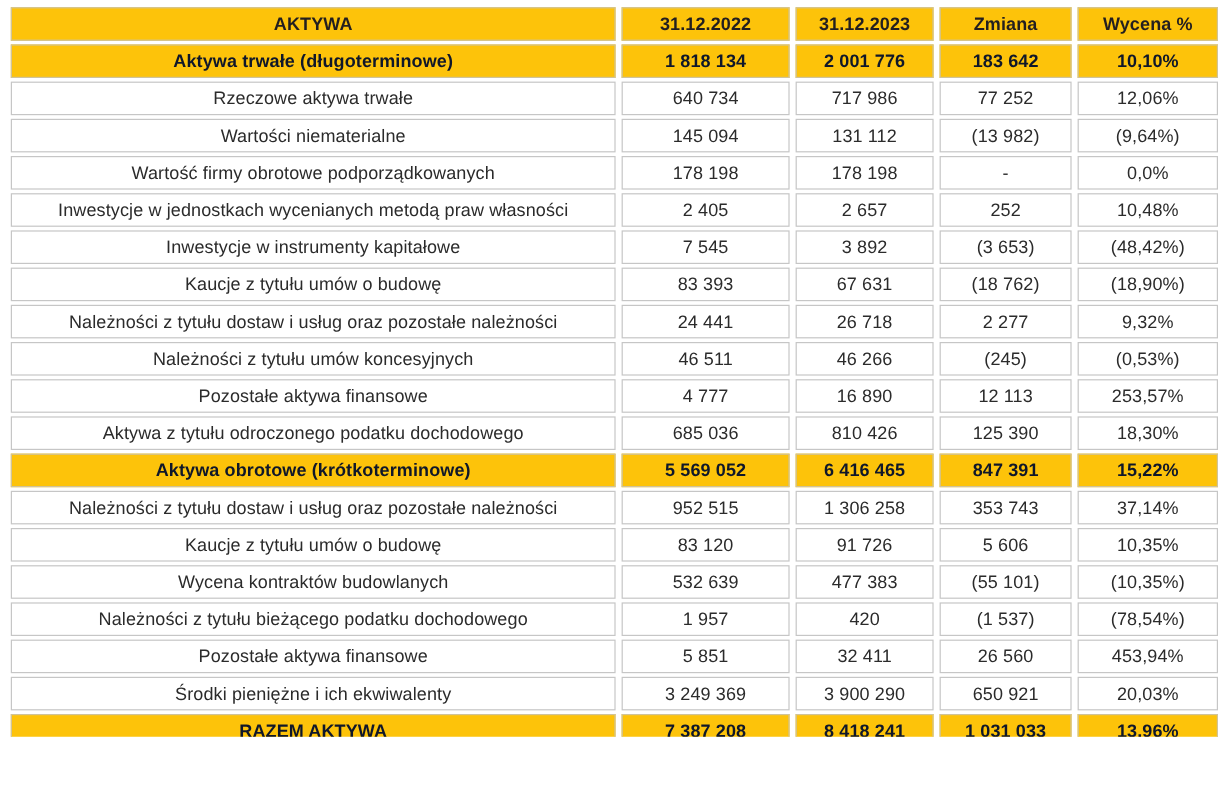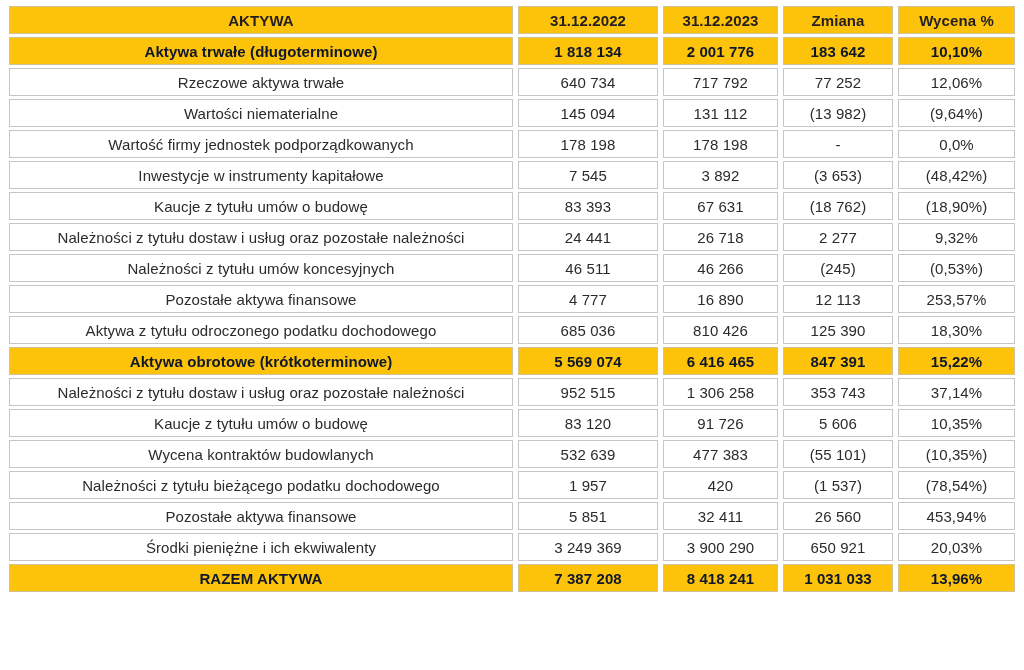"717 792" td { text: 717 792 -> 717 986 }
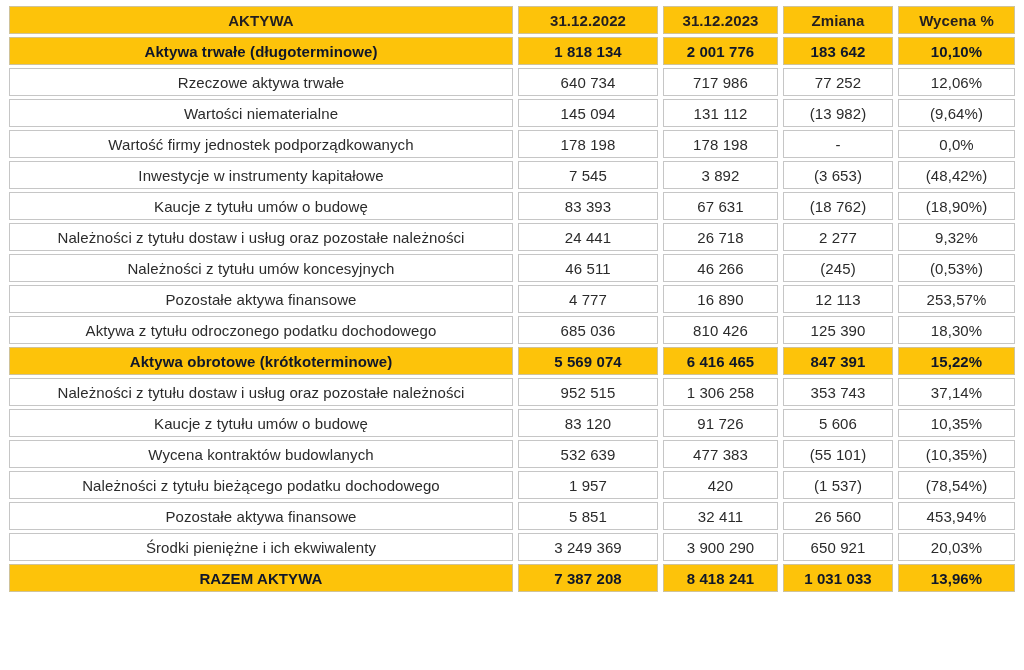"Wartość firmy jednostek" td { text: jednostek -> obrotowe }
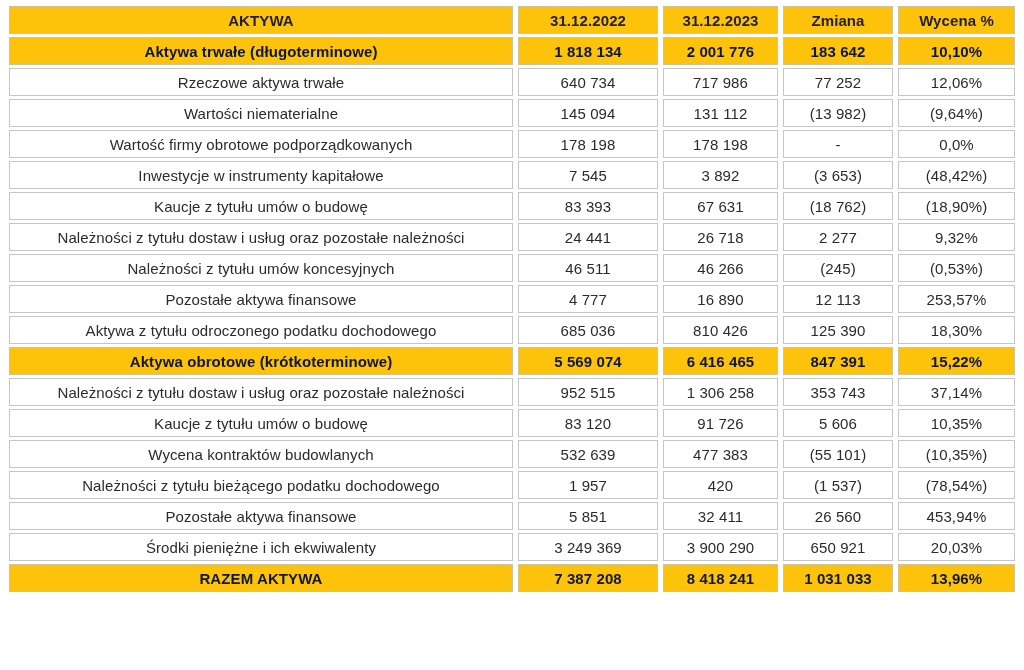"Inwestycje w jednostkach wycenianych" tr { html: none -> <tr> <td>Inwestycje w jednostkach wycenianych metodą praw własności</td> <td>2 405</td> <td>2 657</td> <td>252</td> <td>10,48%</td> </tr> }
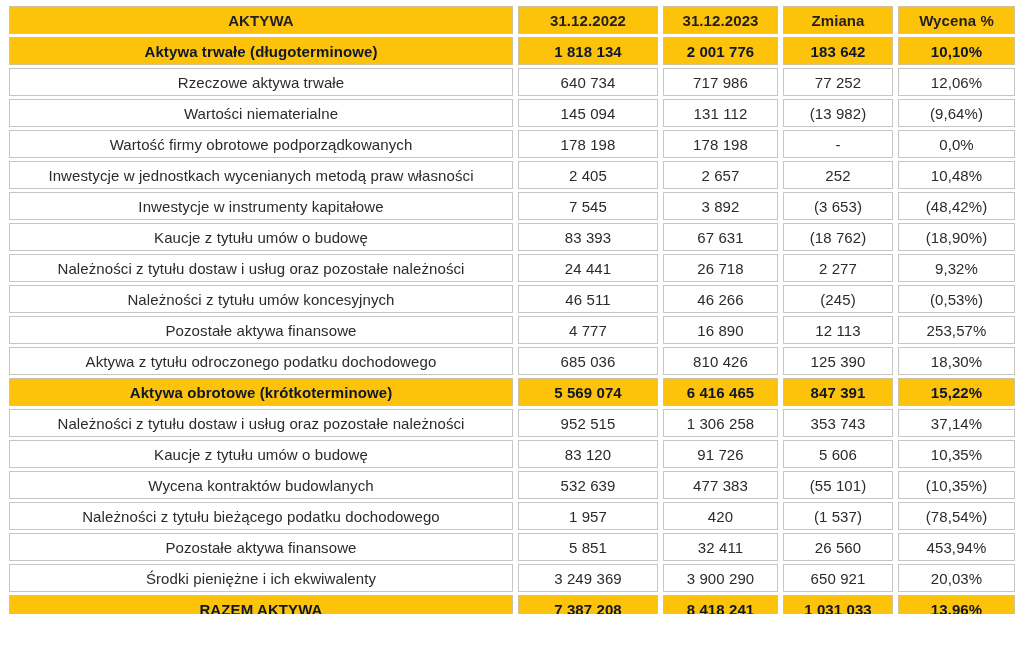"5 569 074" td { text: 5 569 074 -> 5 569 052 }
